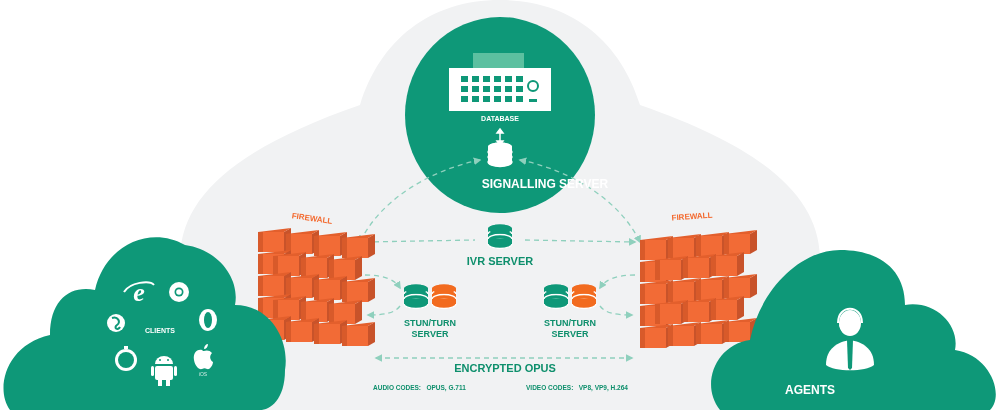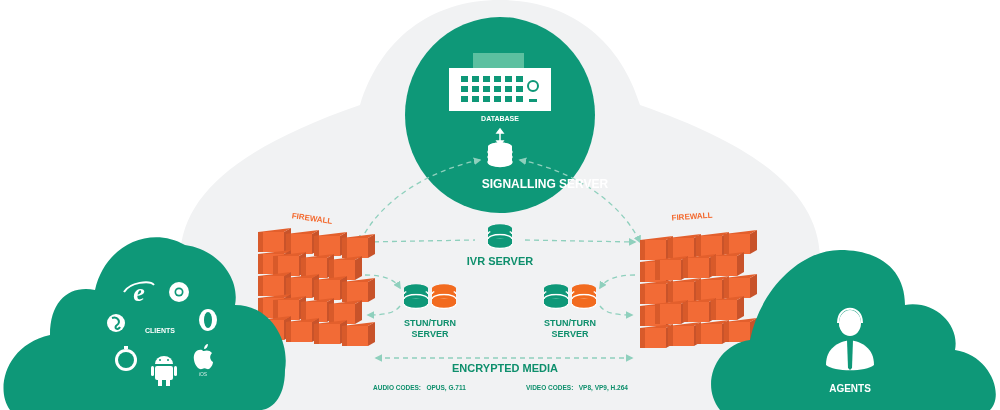"ENCRYPTED MEDIA" div.lbl { text: MEDIA -> OPUS }
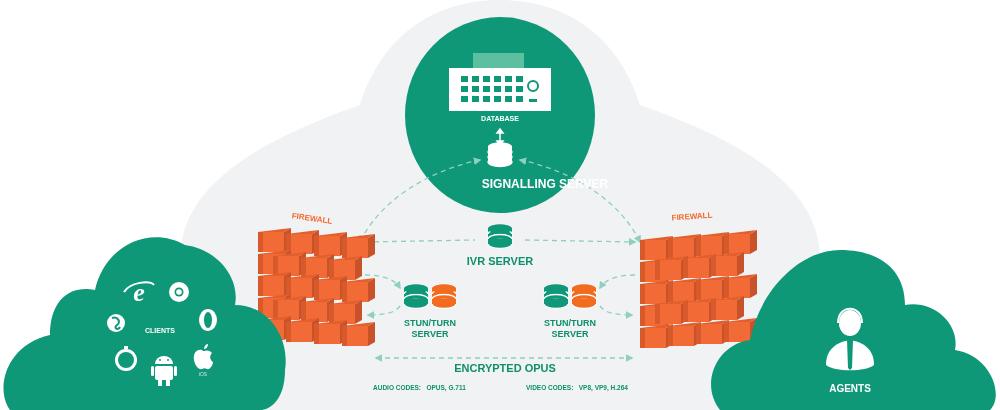"AGENTS" div.lbl { font-size: 10px -> 12px; left: 850px -> 810px }
